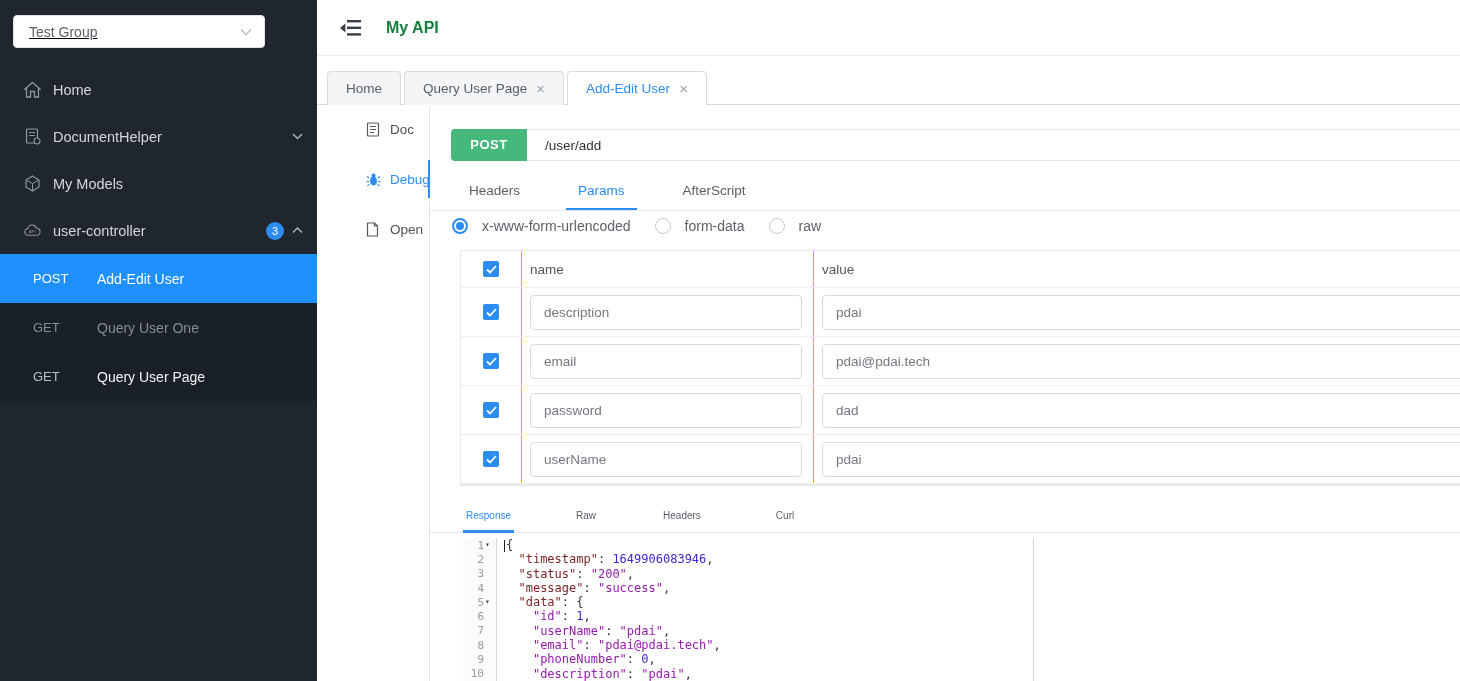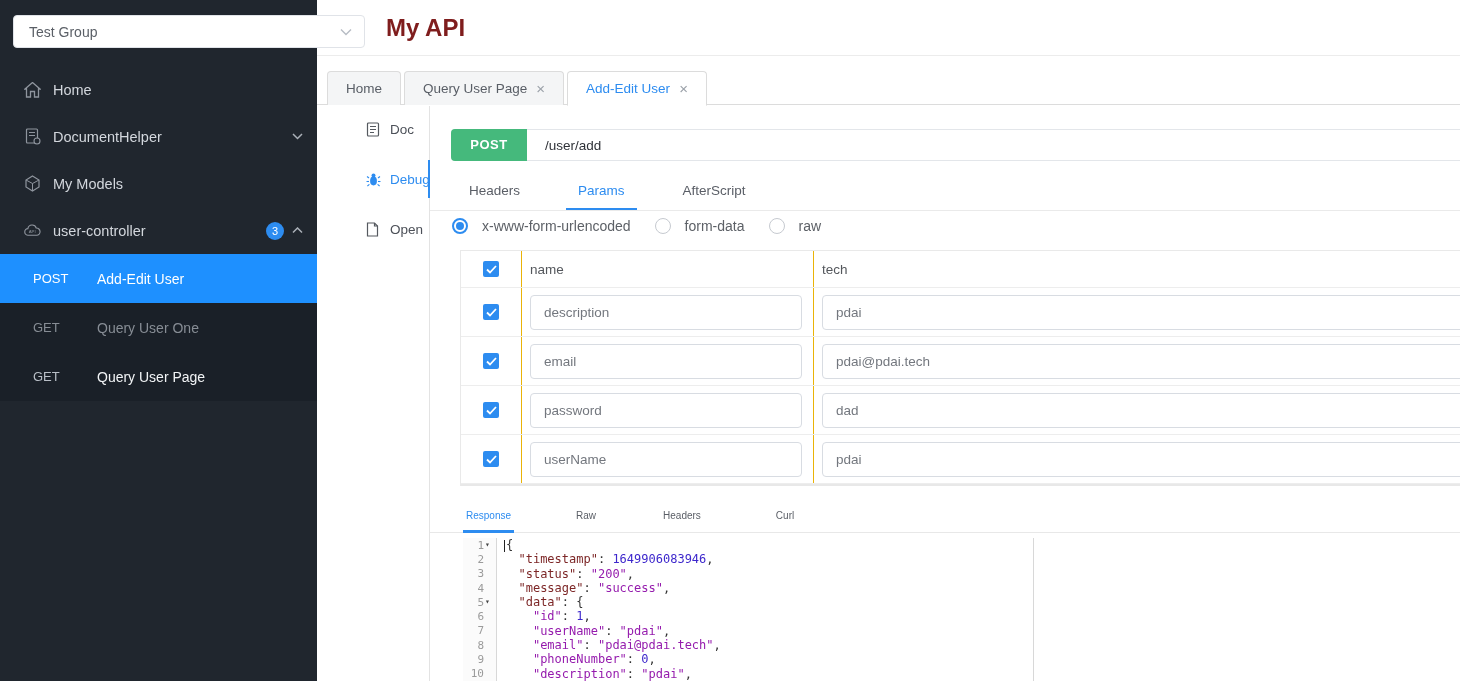"Test Group" .group-select { text-decoration: none -> underline; width: 352px -> 252px }
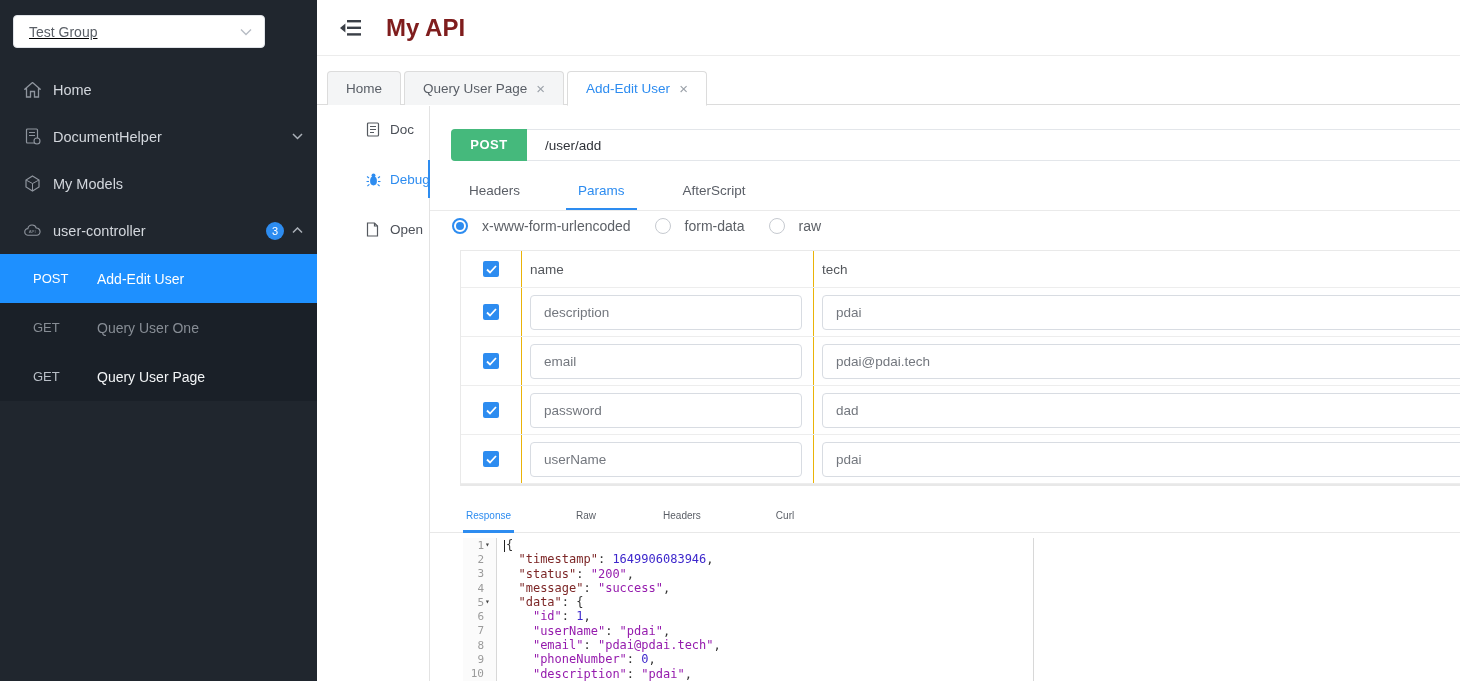"My API" .app-title { color: #7f1d1d -> #15803d; font-size: 24px -> 16px }
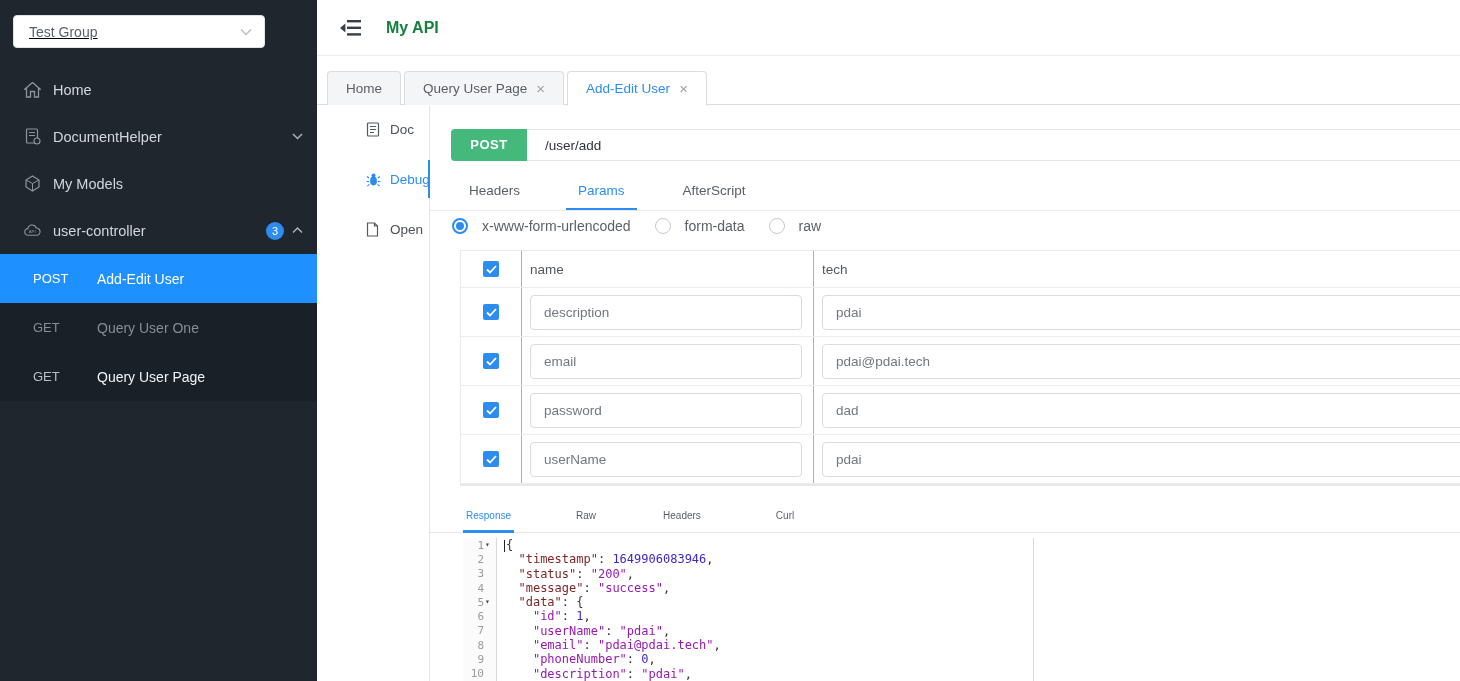"tech" span.col-title { text: tech -> value }
